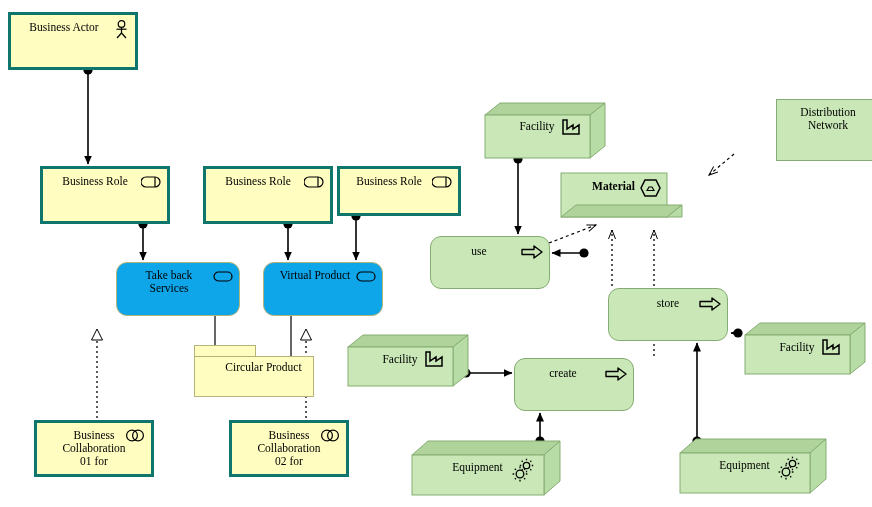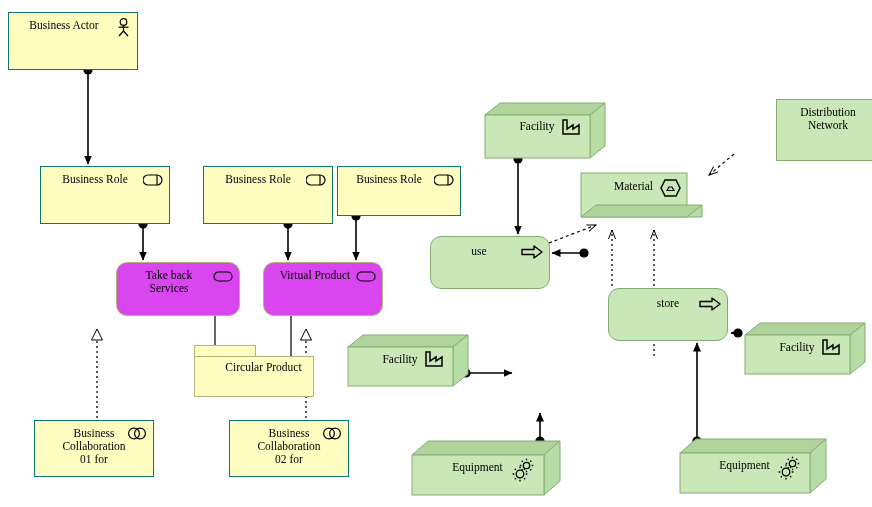"Business Actor" .biz-rect { border: 1px solid #0f766e -> 3px solid #0f766e }
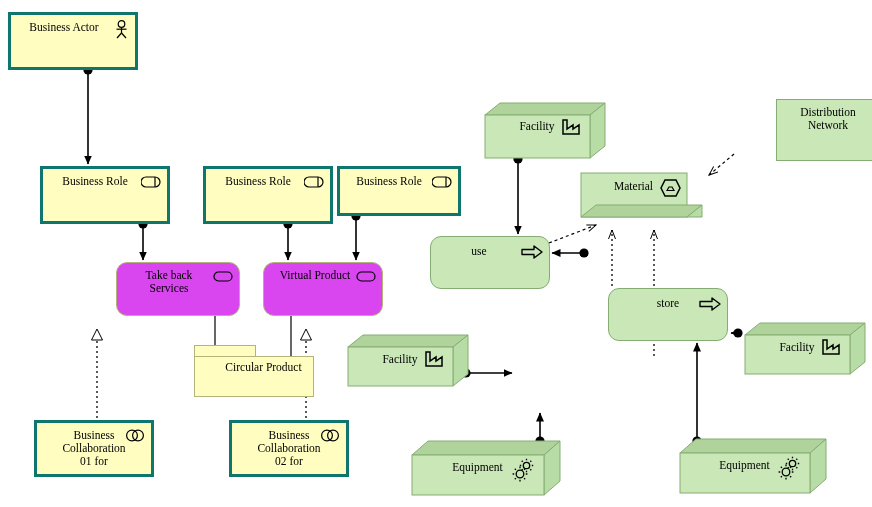"Material" div.box3d { font-weight: none -> bold; left: 580px -> 560px }
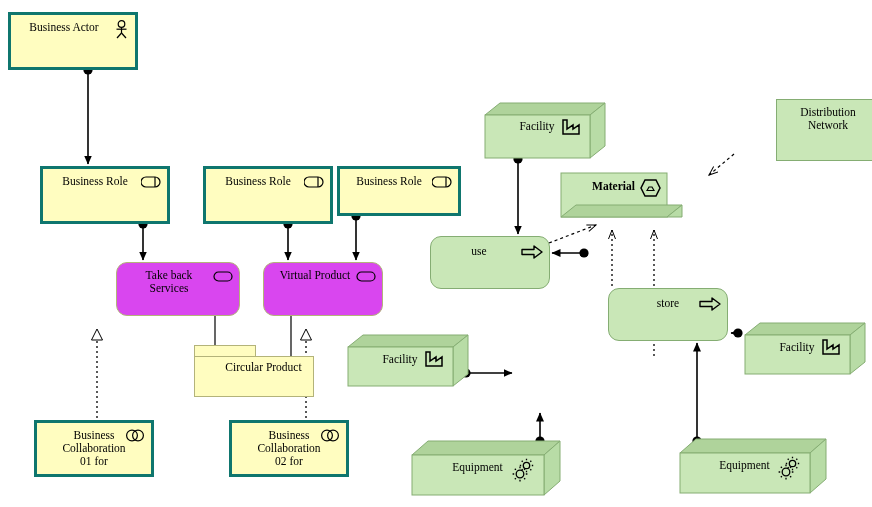"Take back" .biz-round { background: #d946ef -> #0ea5e9 }
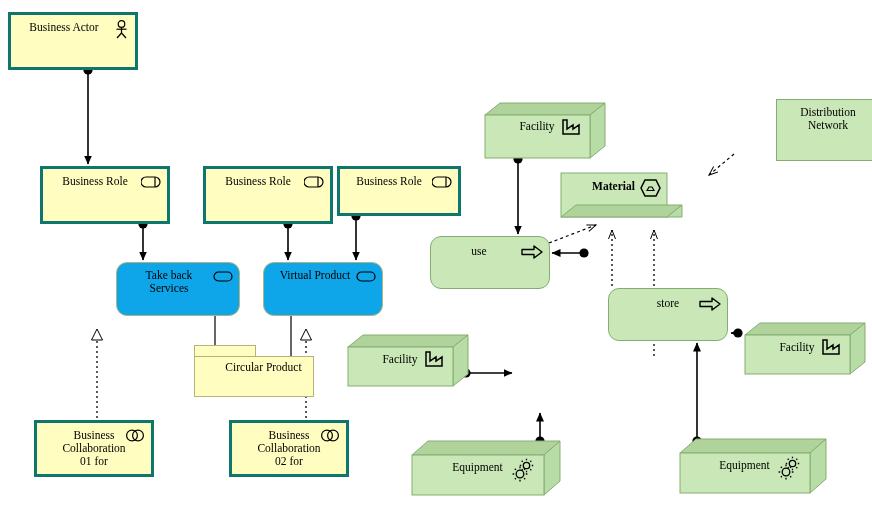"create" div.node { html: none -> <div> <div>create</div> <svg> <path></path> </svg> </div> }
